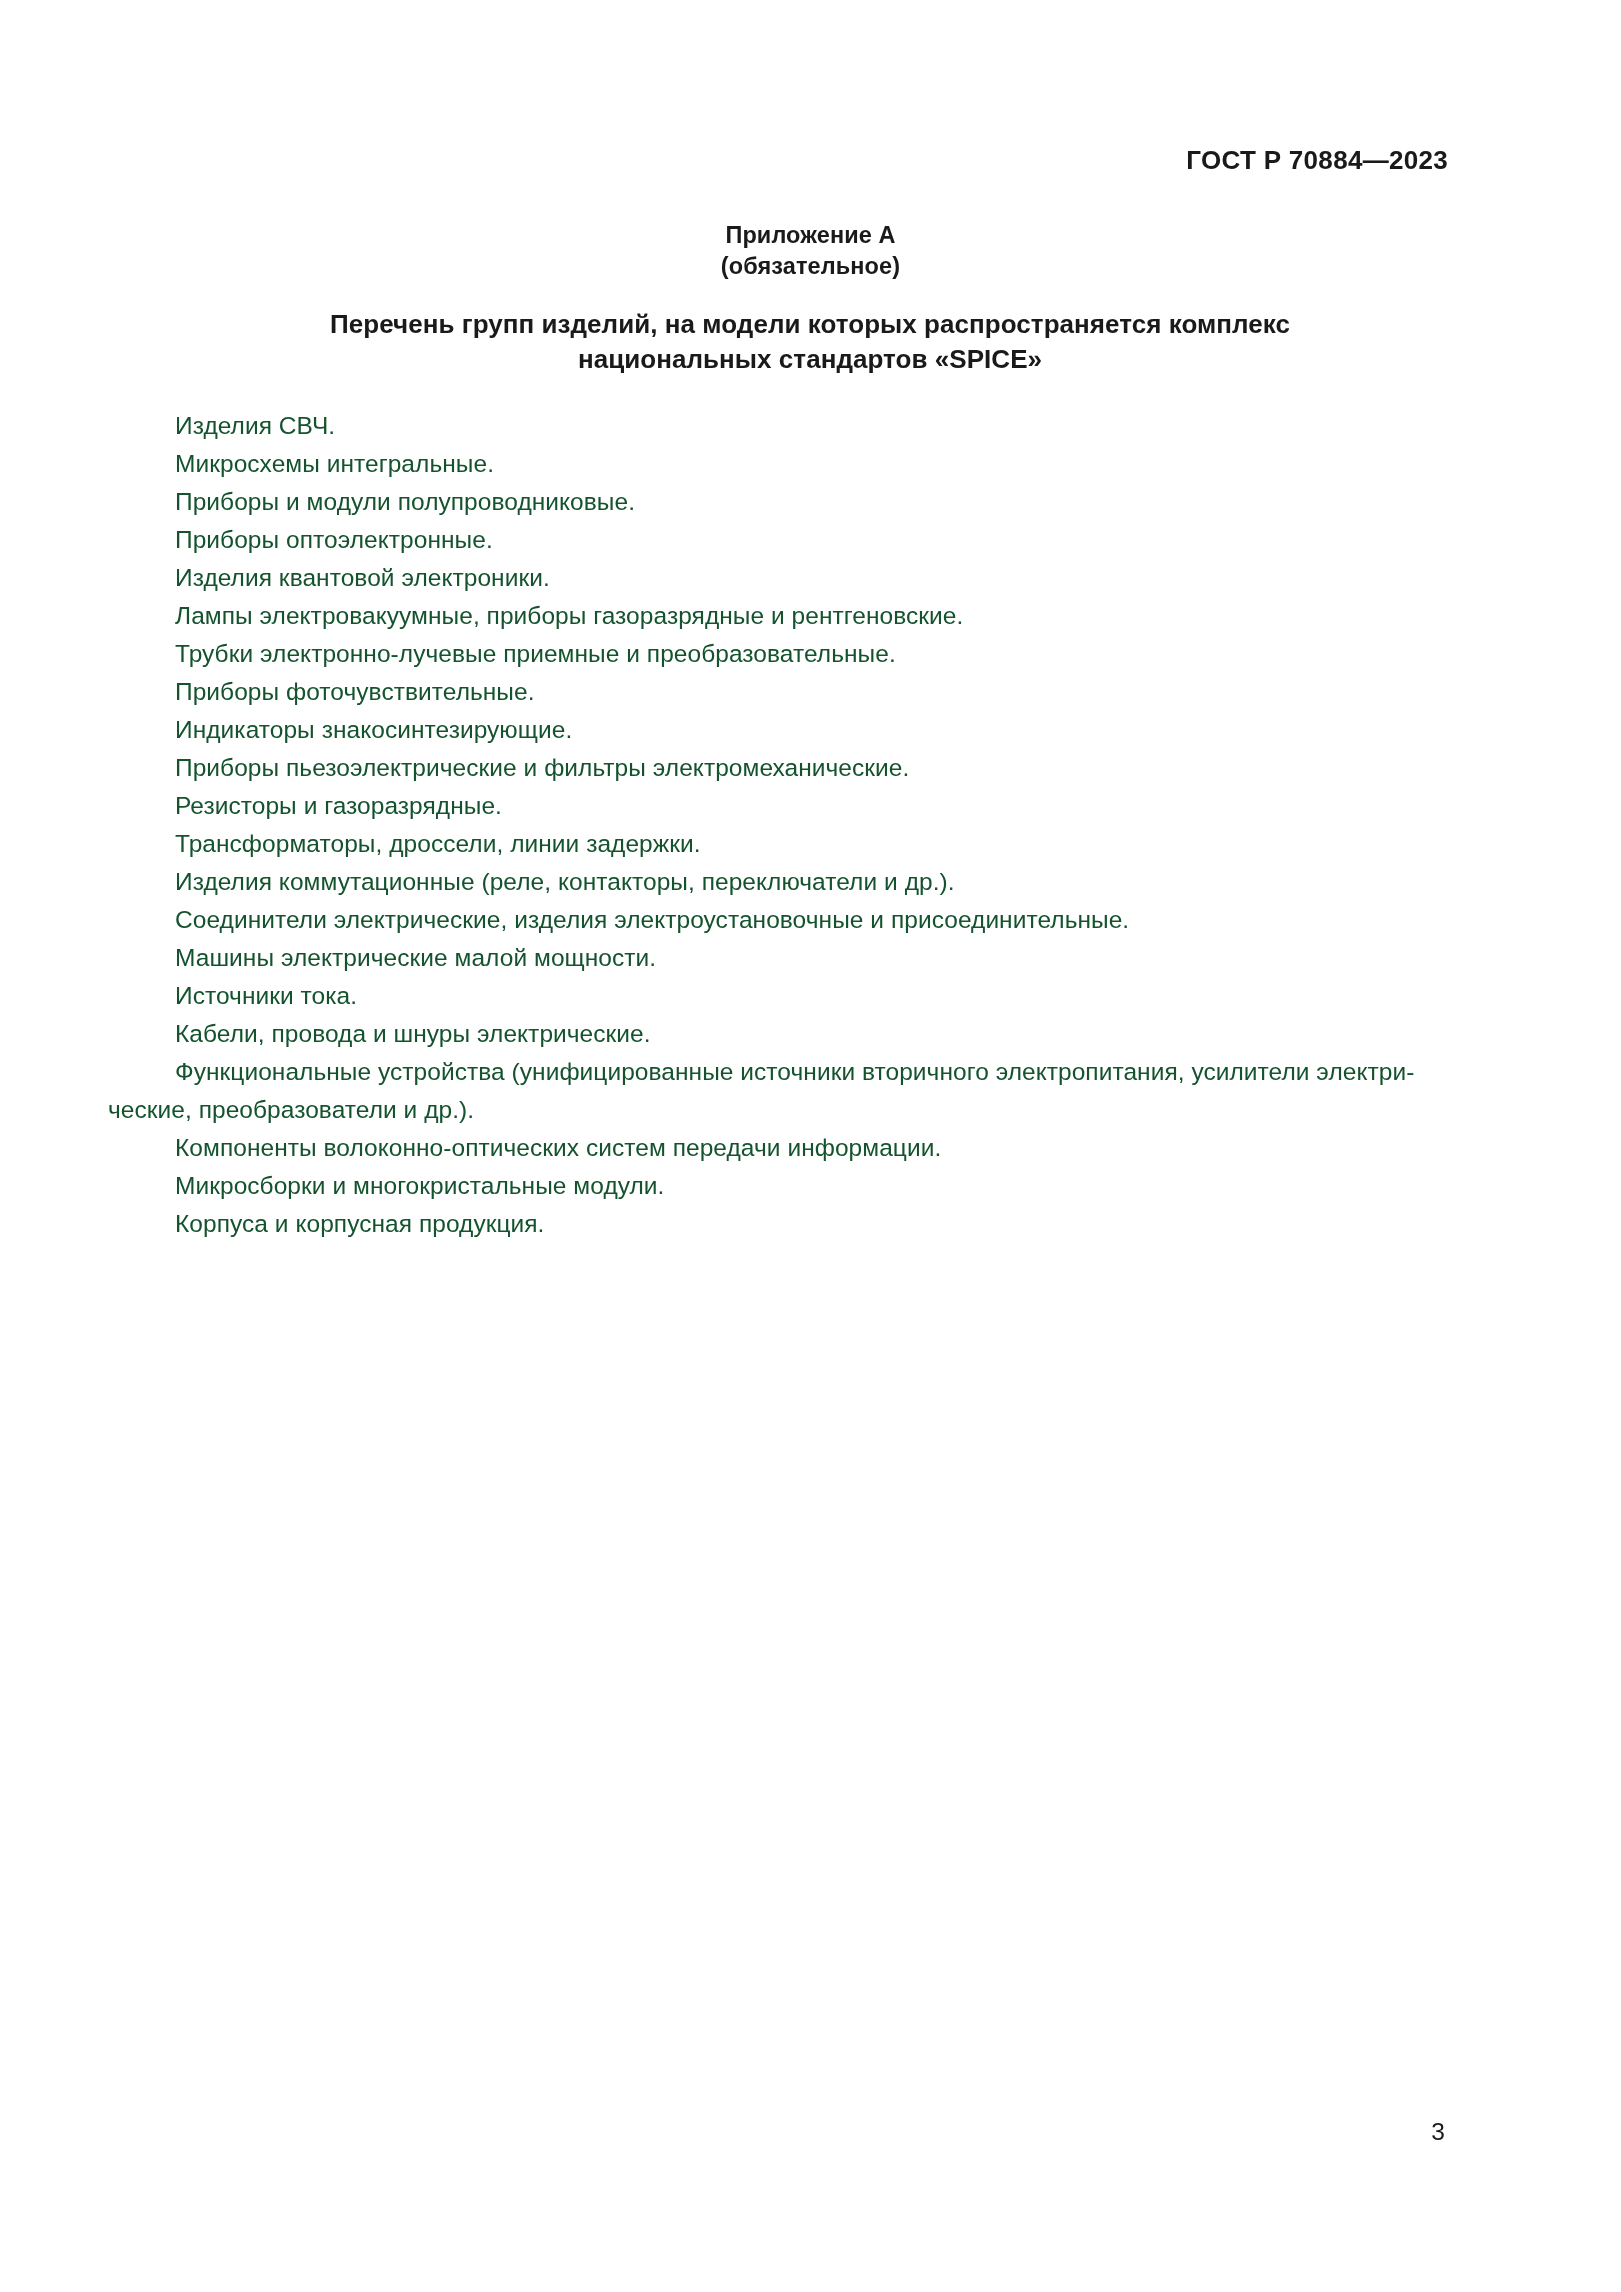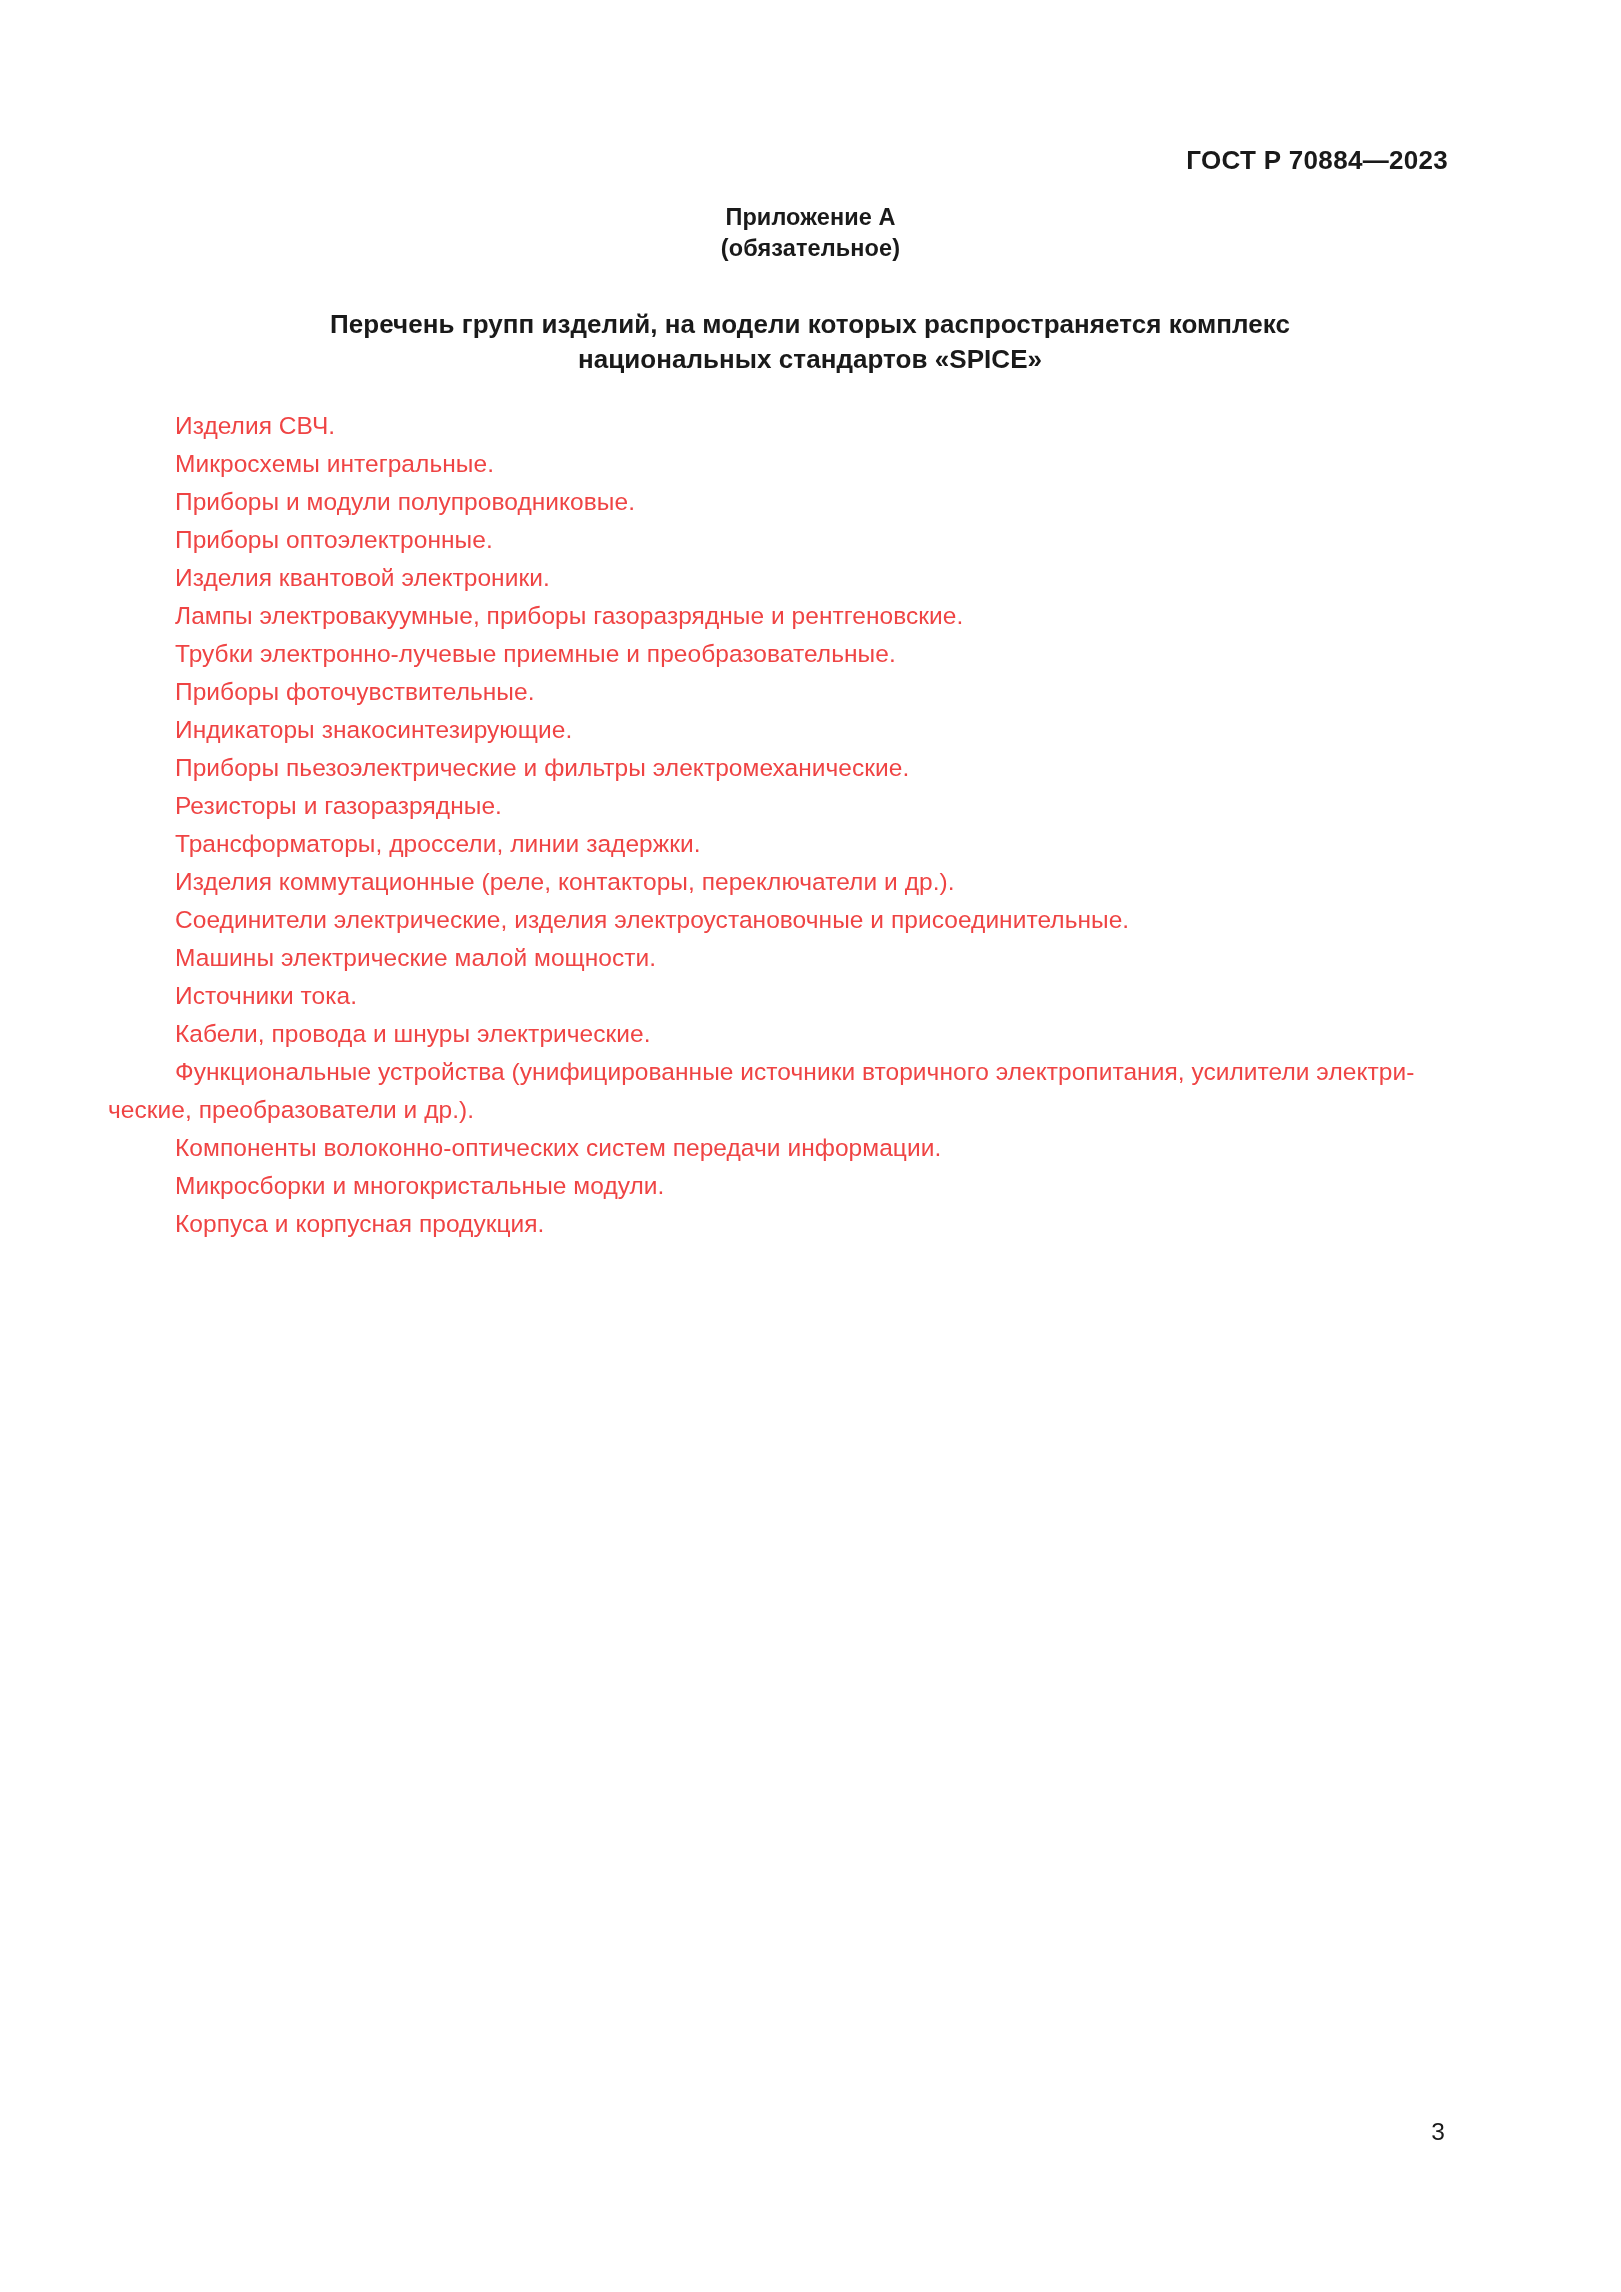"Приложение А" .annex-block { top: 202px -> 220px }
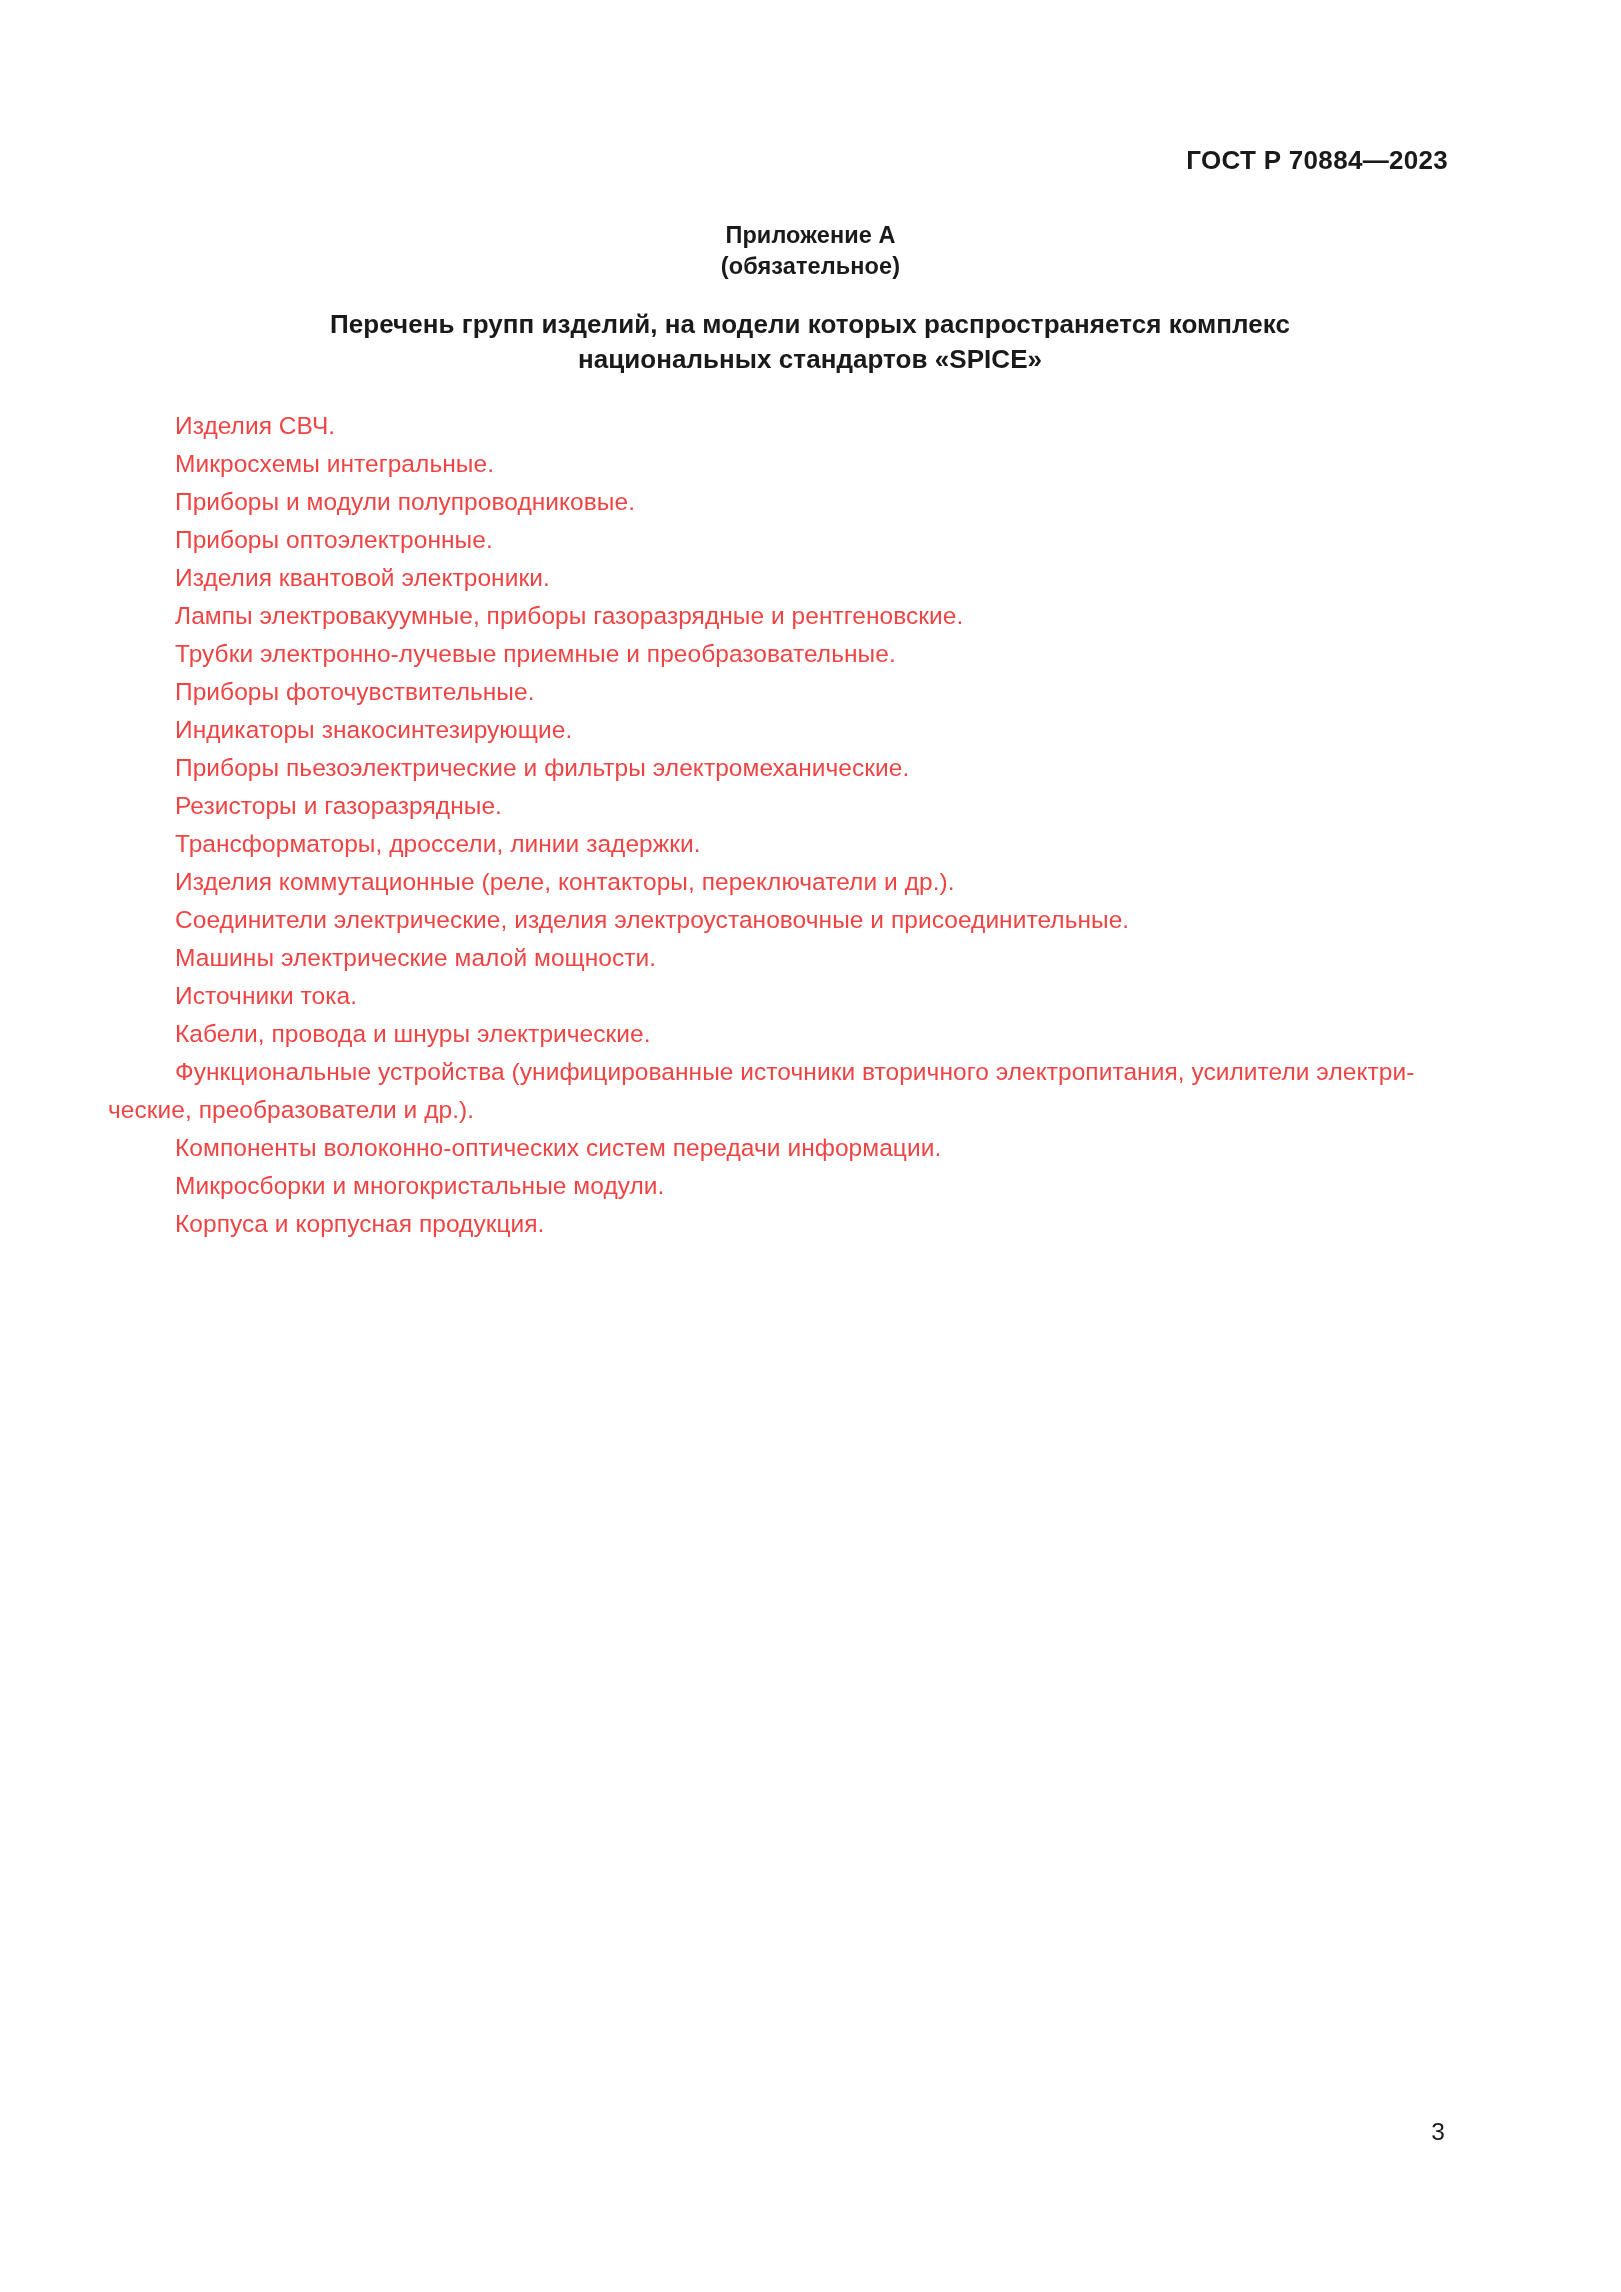"Изделия СВЧ." .body-item { color: #ef4444 -> #14532d }
